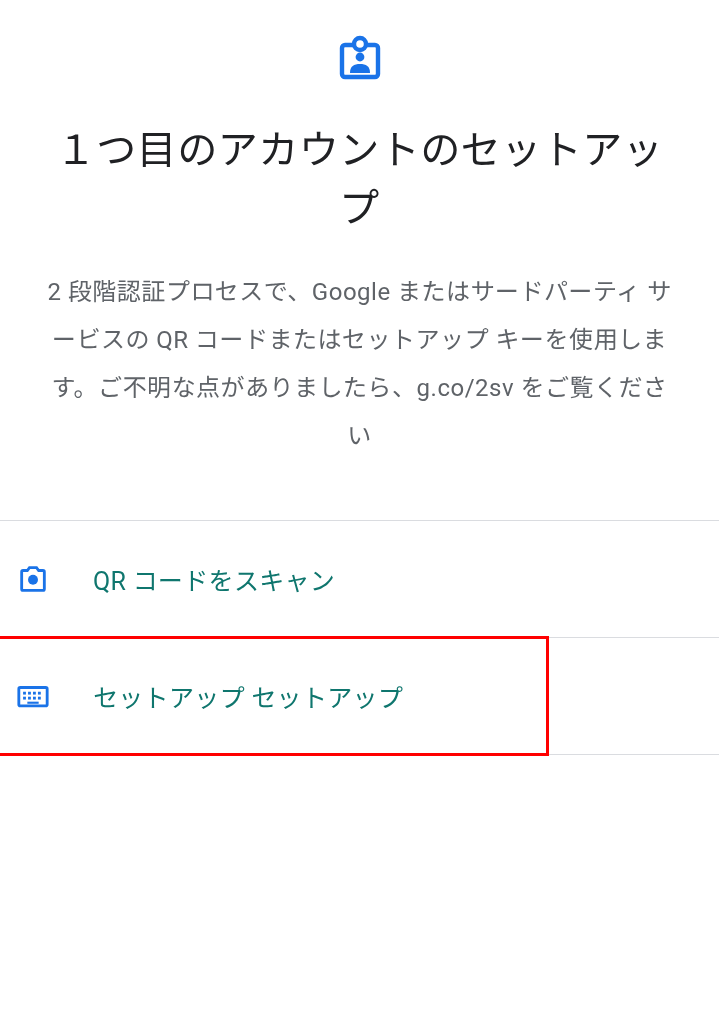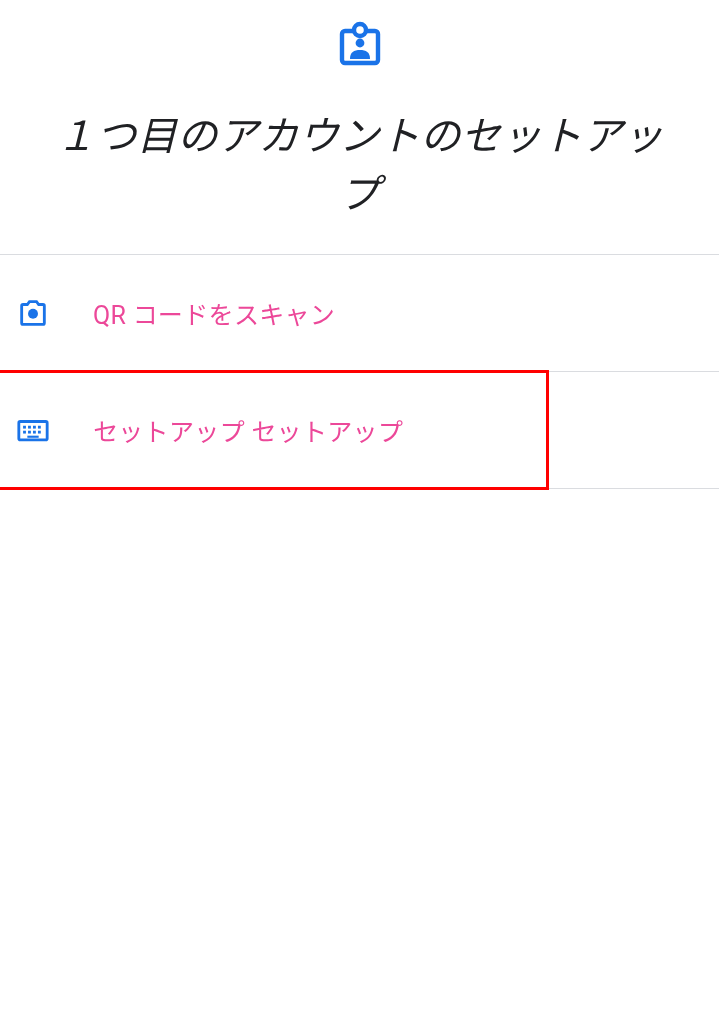"１つ目のアカウントのセットアップ" .container { font-style: italic -> none; padding: 16px 40px 0 40px -> 30px 40px 0 40px }
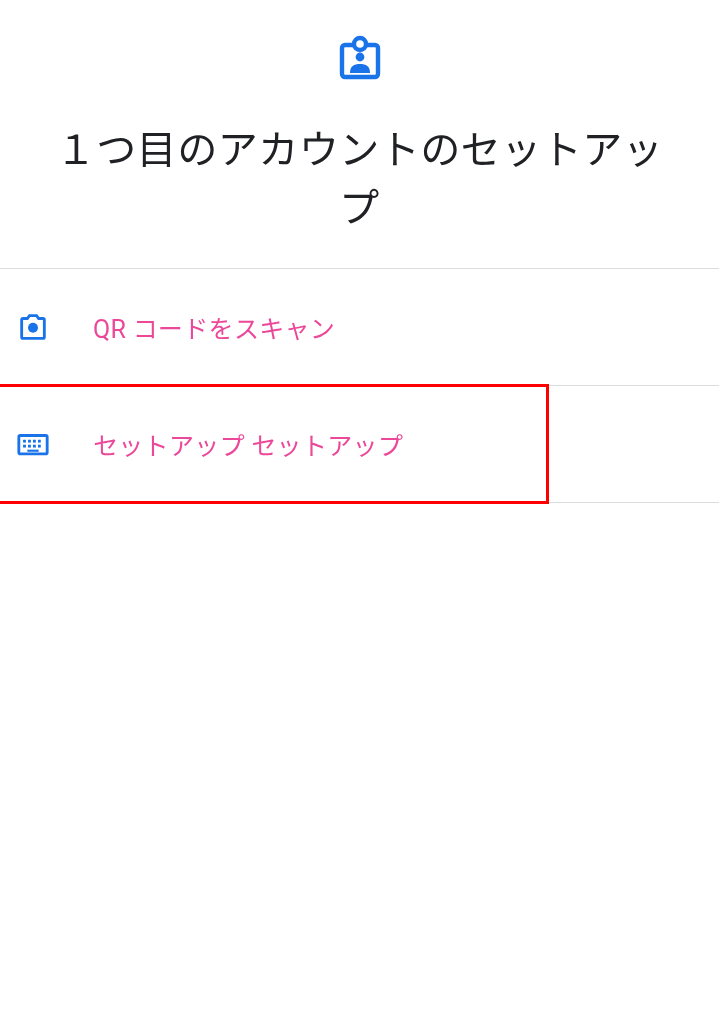"2 段階認証プロセスで、Google またはサードパーティ サービスの QR" p.description { html: none -> <p>2 段階認証プロセスで、Google またはサードパーティ サービスの QR コードまたはセットアップ キーを使用します。ご不明な点がありましたら、g.co/2sv をご覧ください</p> }
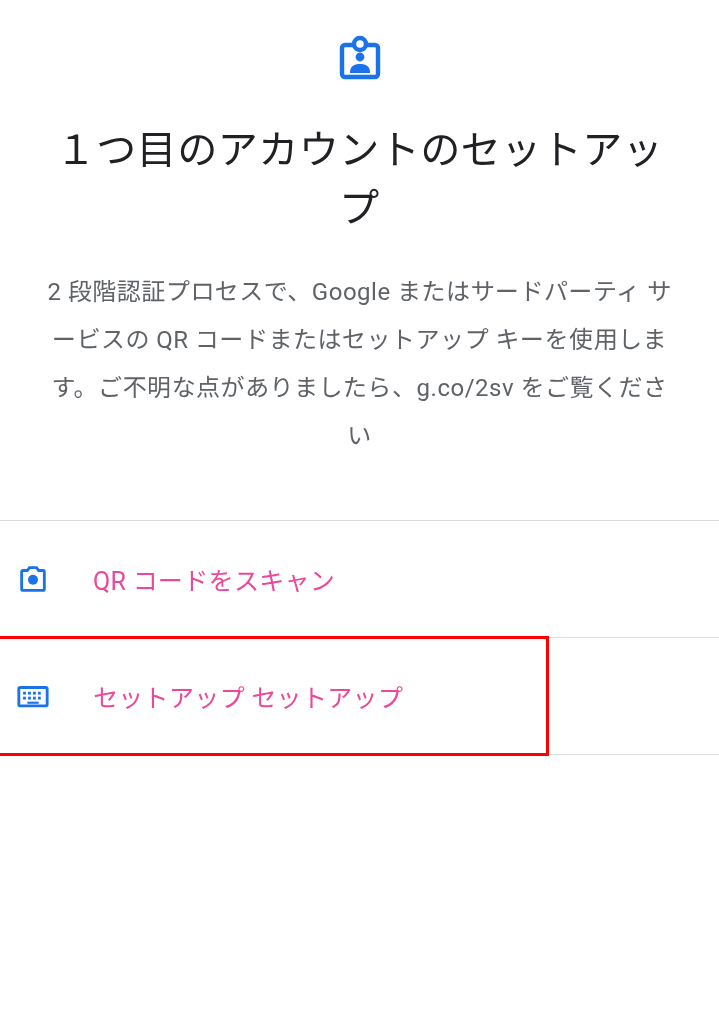"QR コードをスキャン" .option-label { color: #ec4899 -> #0f766e }
